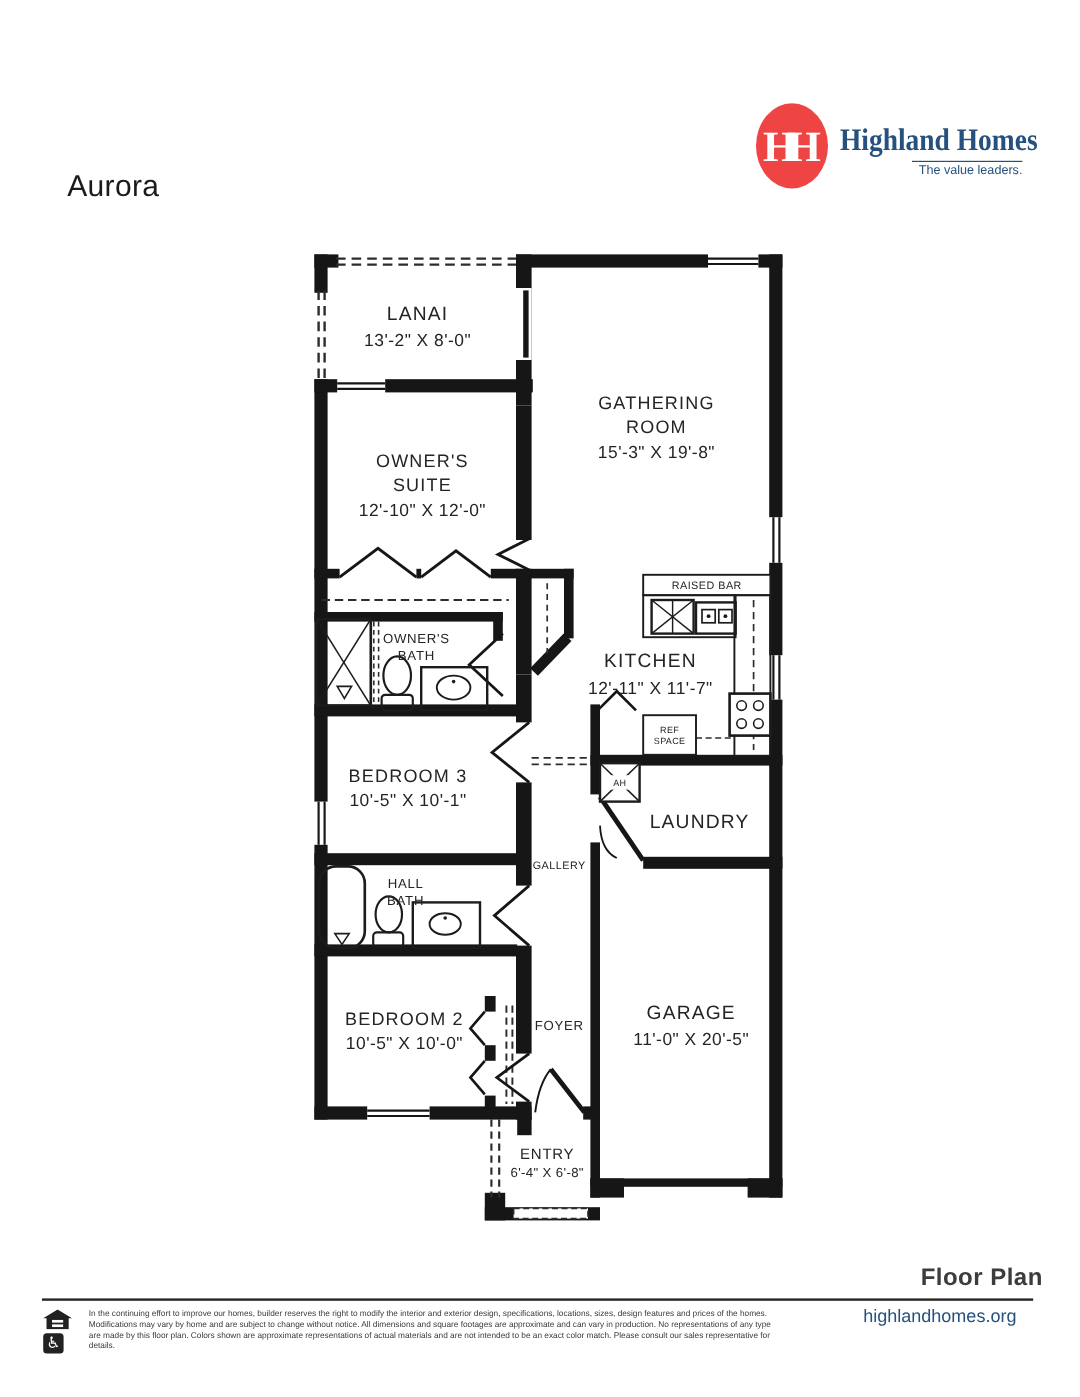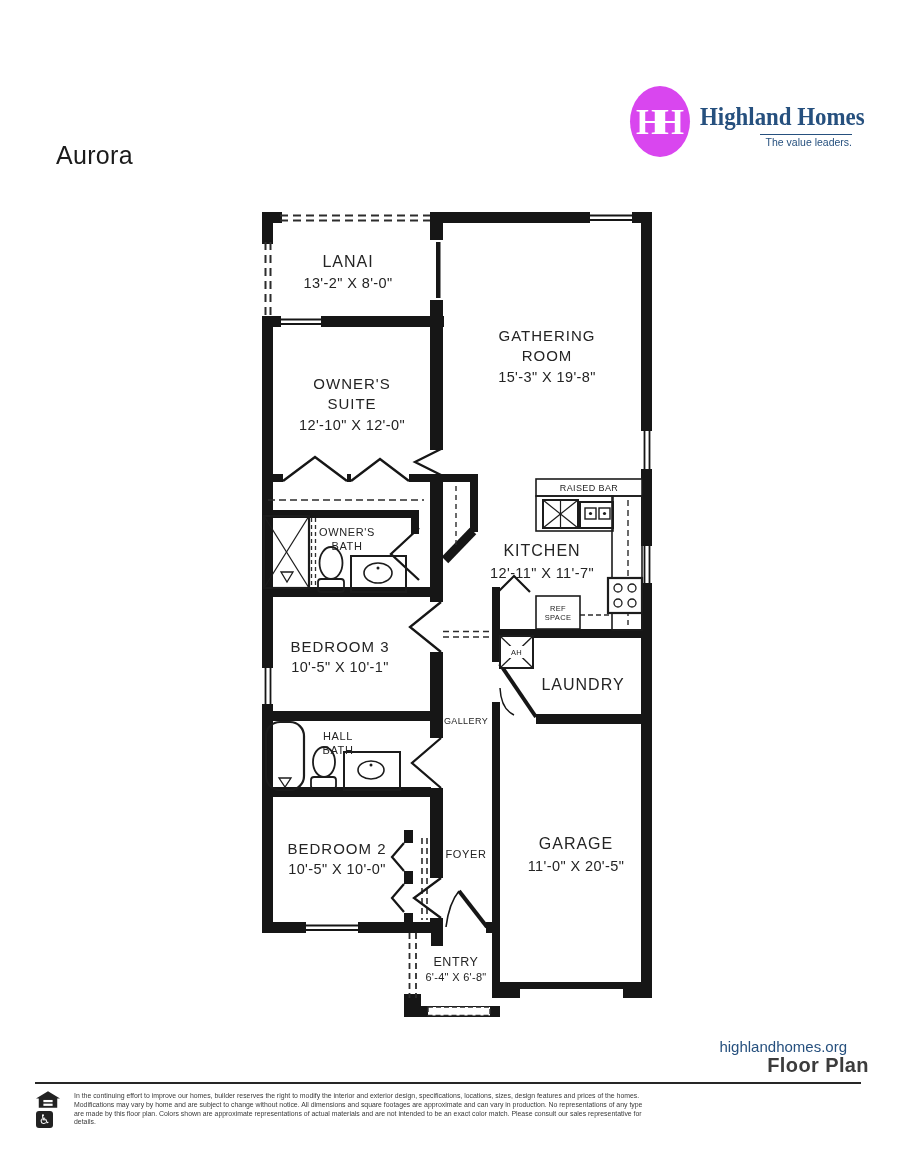"HH" .logo-oval { background: #d946ef -> #ef4444 }
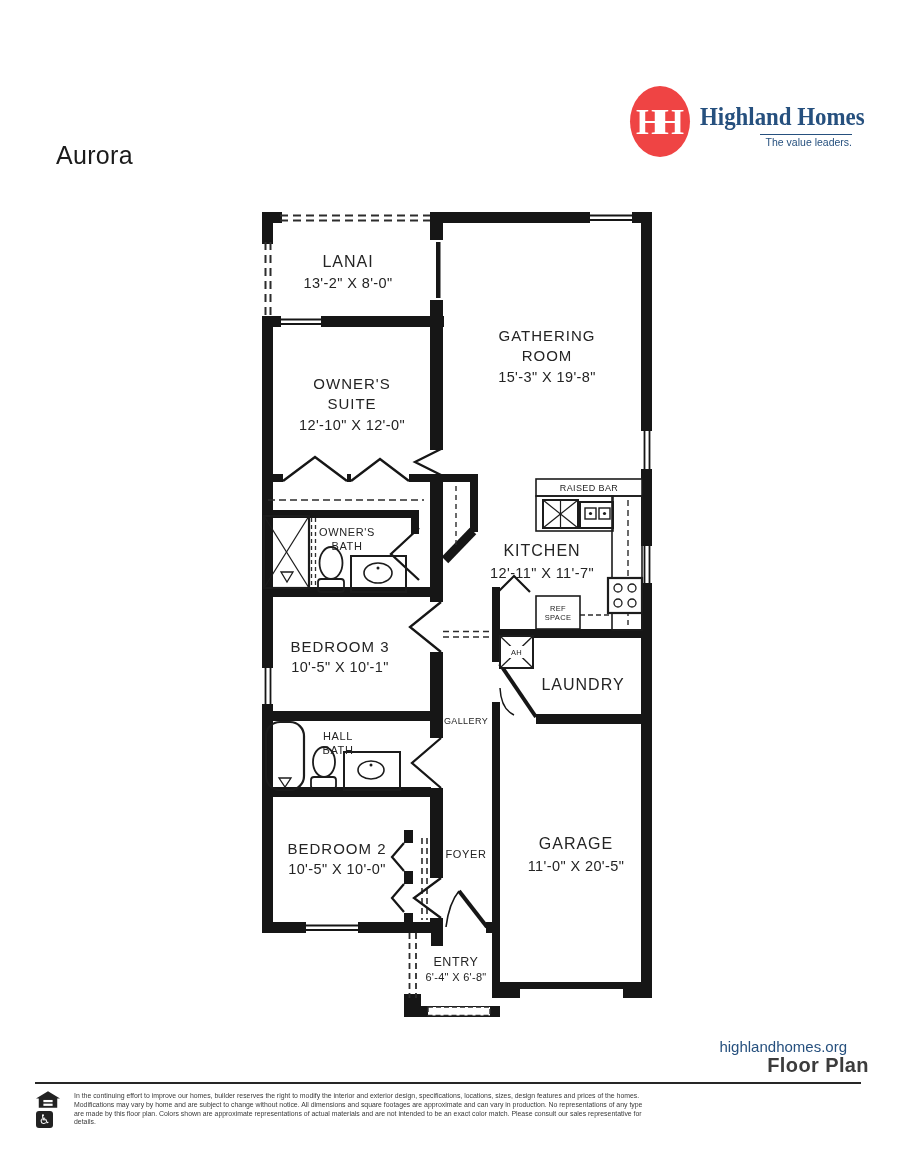"highlandhomes.org" .website { top: 1038px -> 1089px }
